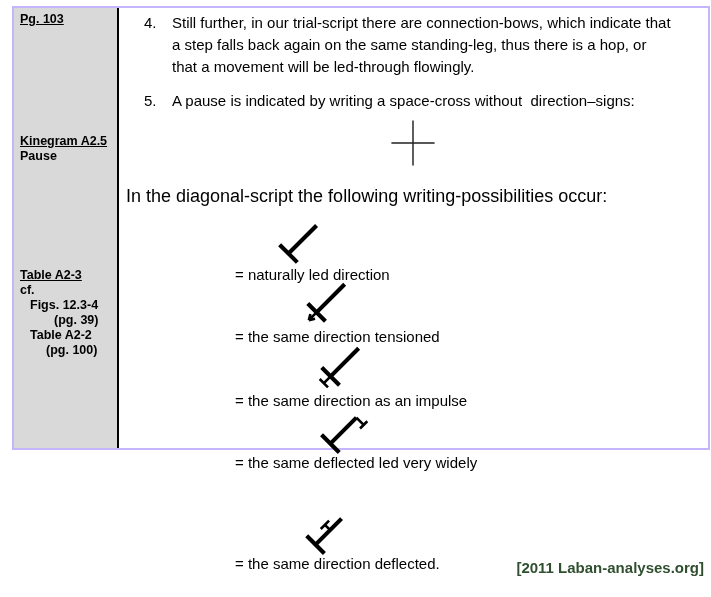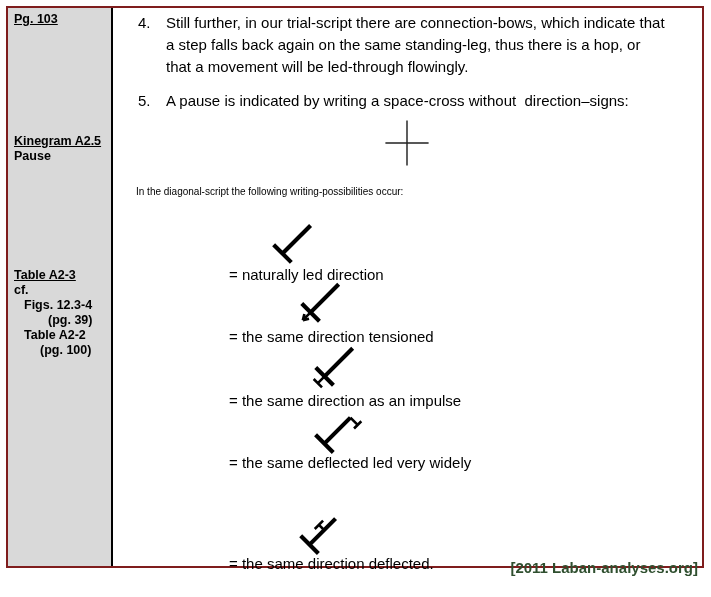"Pg. 103" .sheet { border: 2px solid #7f1d1d -> 2px solid #c4b5fd; height: 562px -> 444px; left: 6px -> 12px }
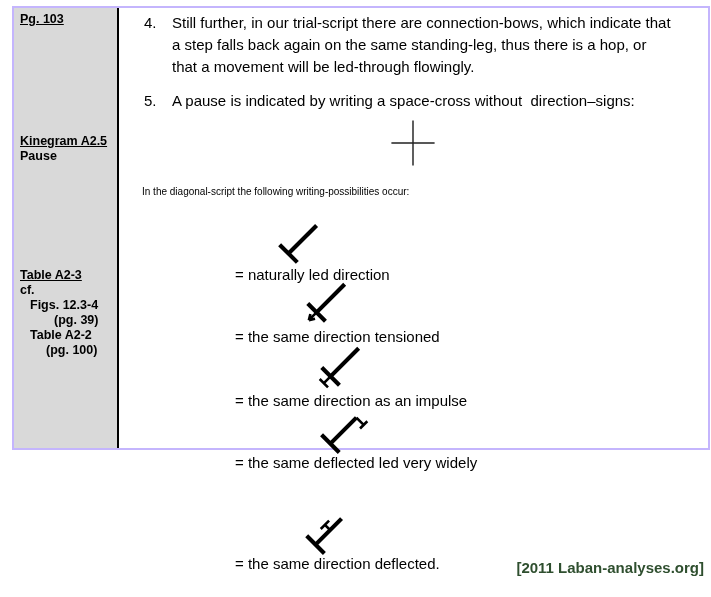"In the diagonal-script the following" .intro { font-size: 10px -> 18px; margin-left: 16px -> none }
